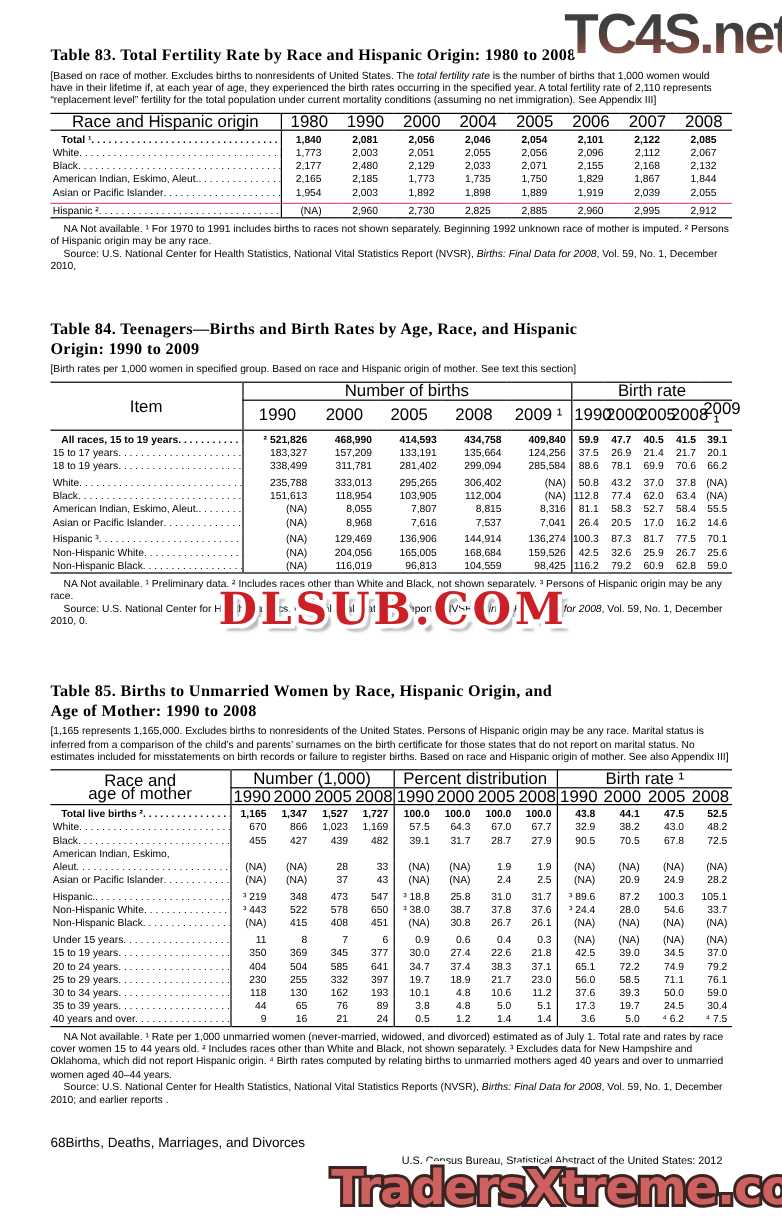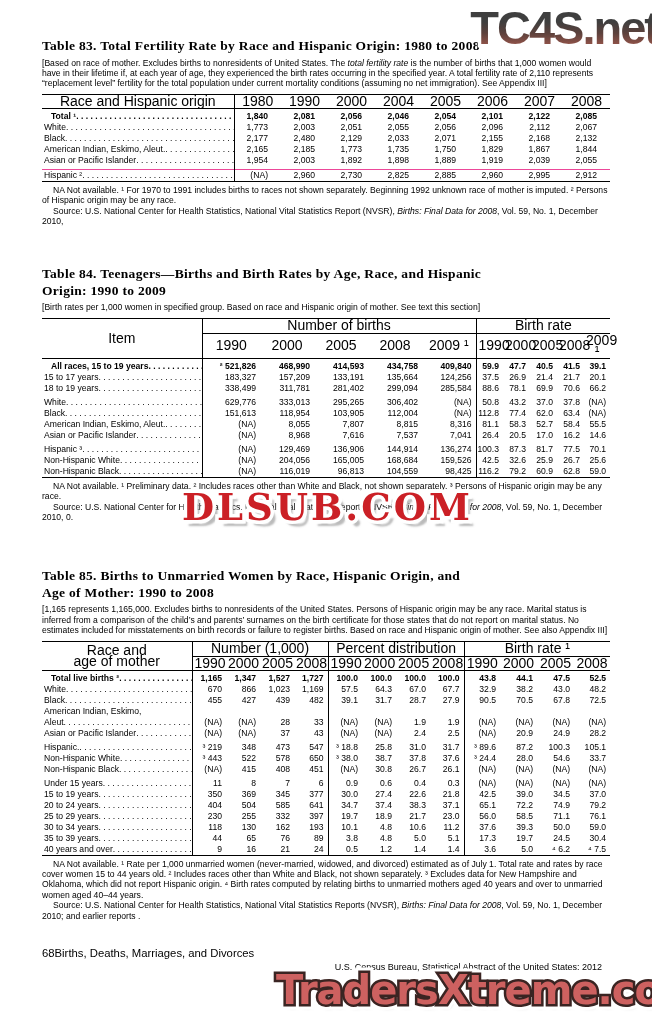"629,776" td.num { text: 629,776 -> 235,788 }
